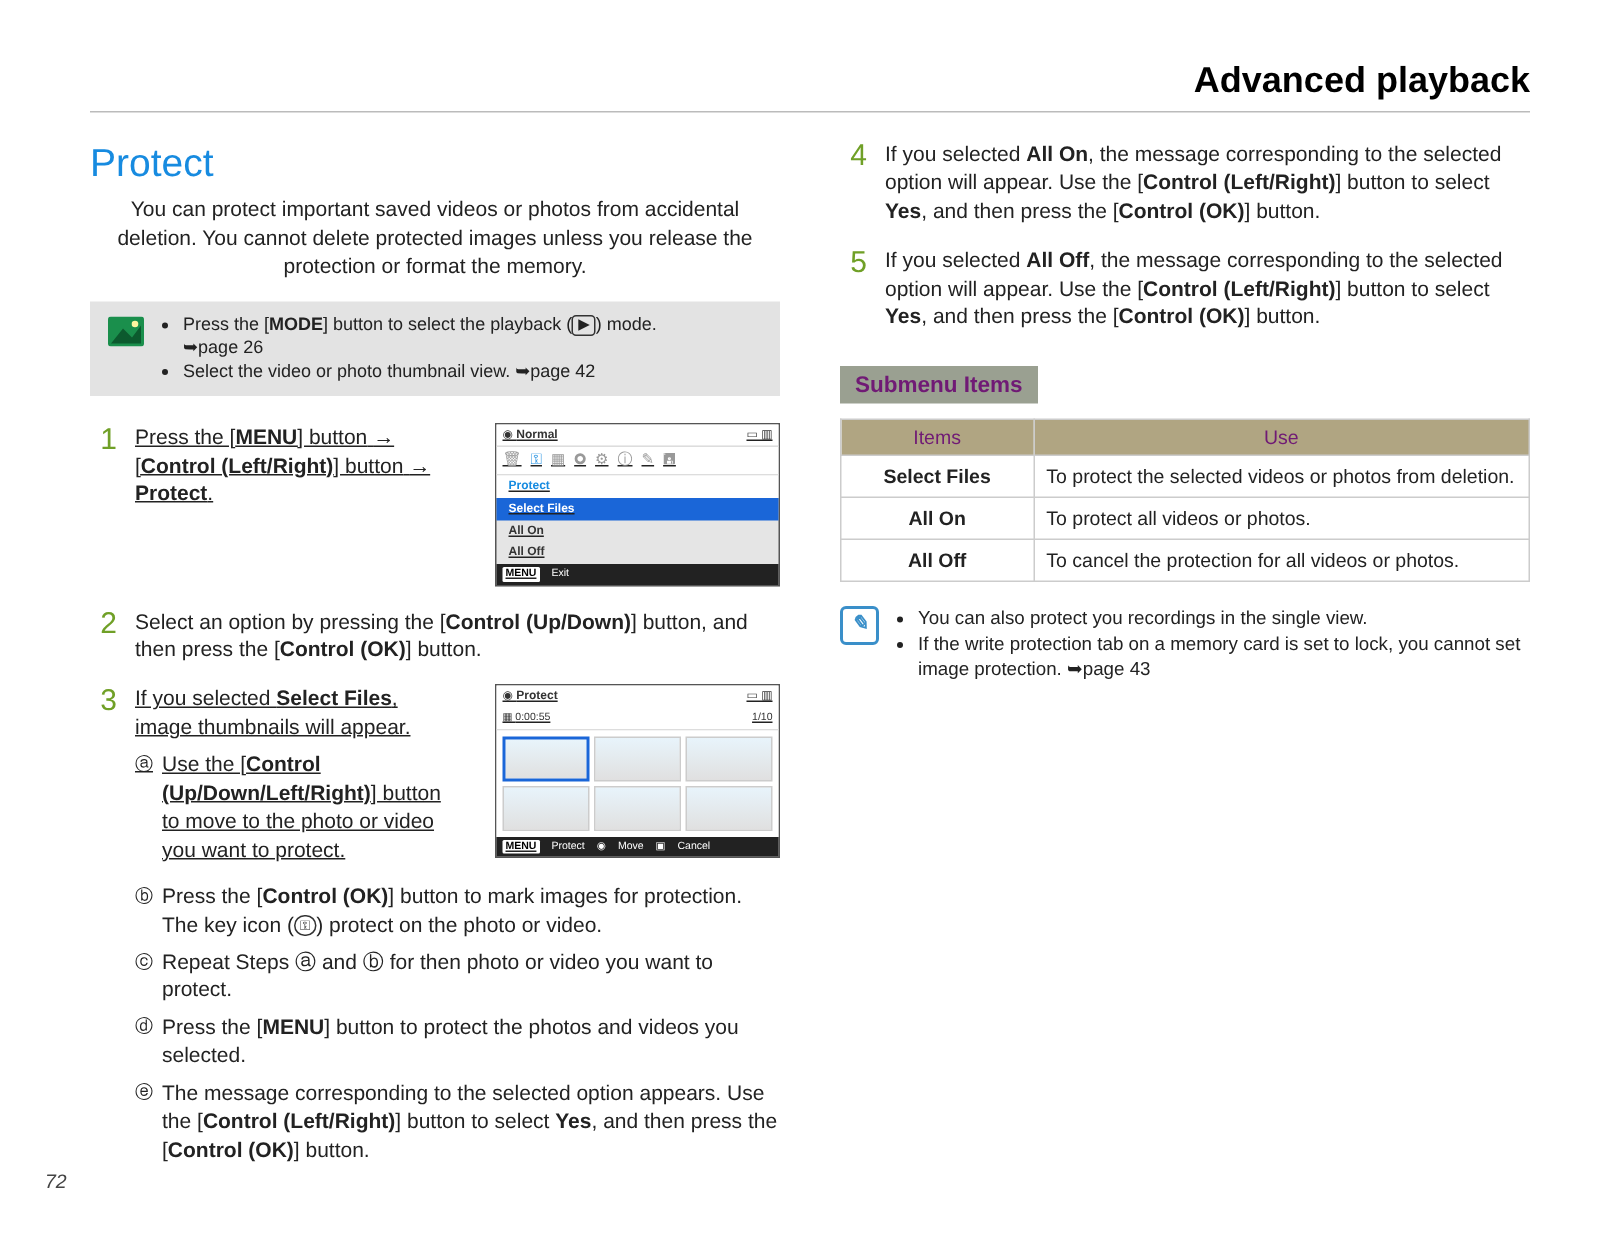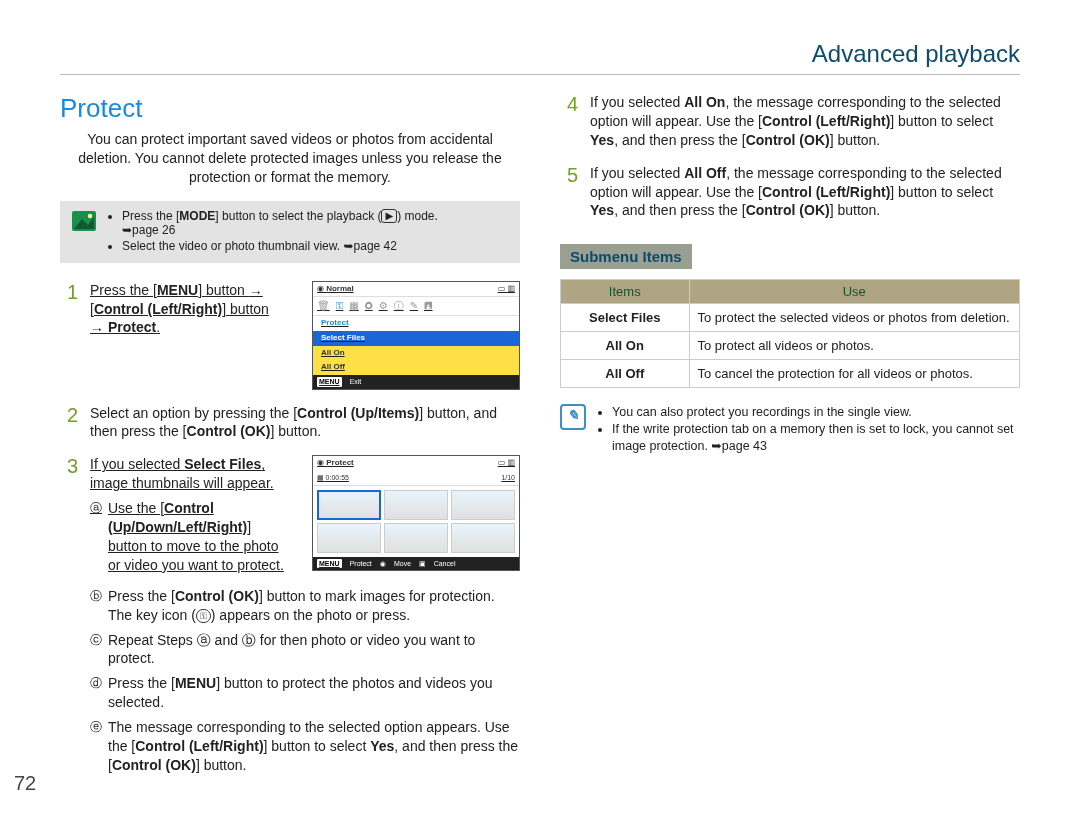"Advanced playback" .chapter-title { color: #0c4a6e -> #000000; font-weight: 400 -> 700 }
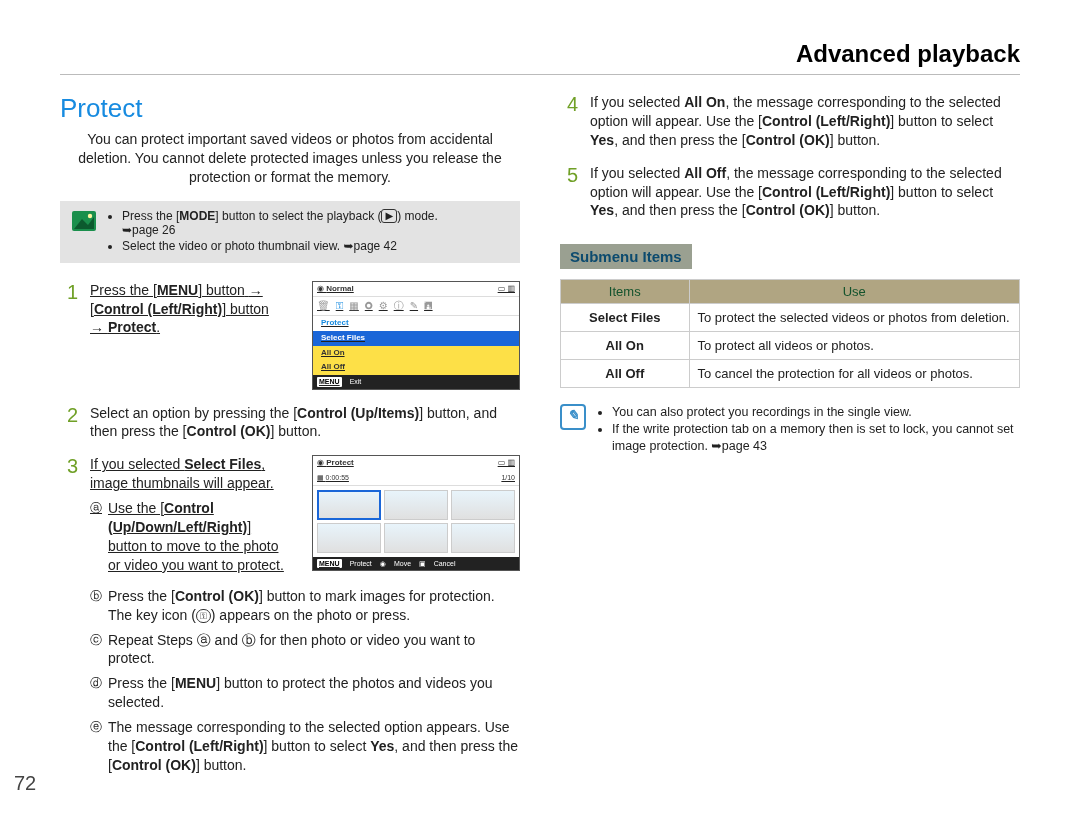"Submenu Items" .sub-heading { color: #0c4a6e -> #701a75 }
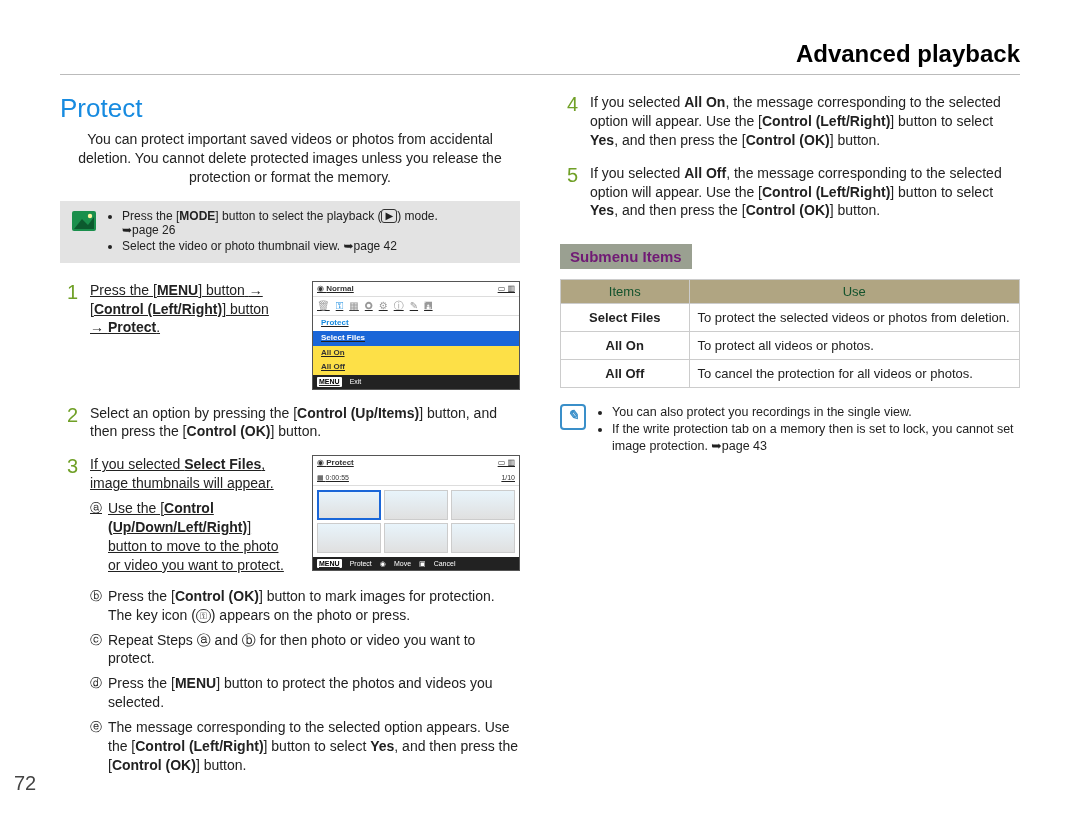"◉ Normal" .screen { background: #fde047 -> #e5e5e5; width: 208px -> 190px }
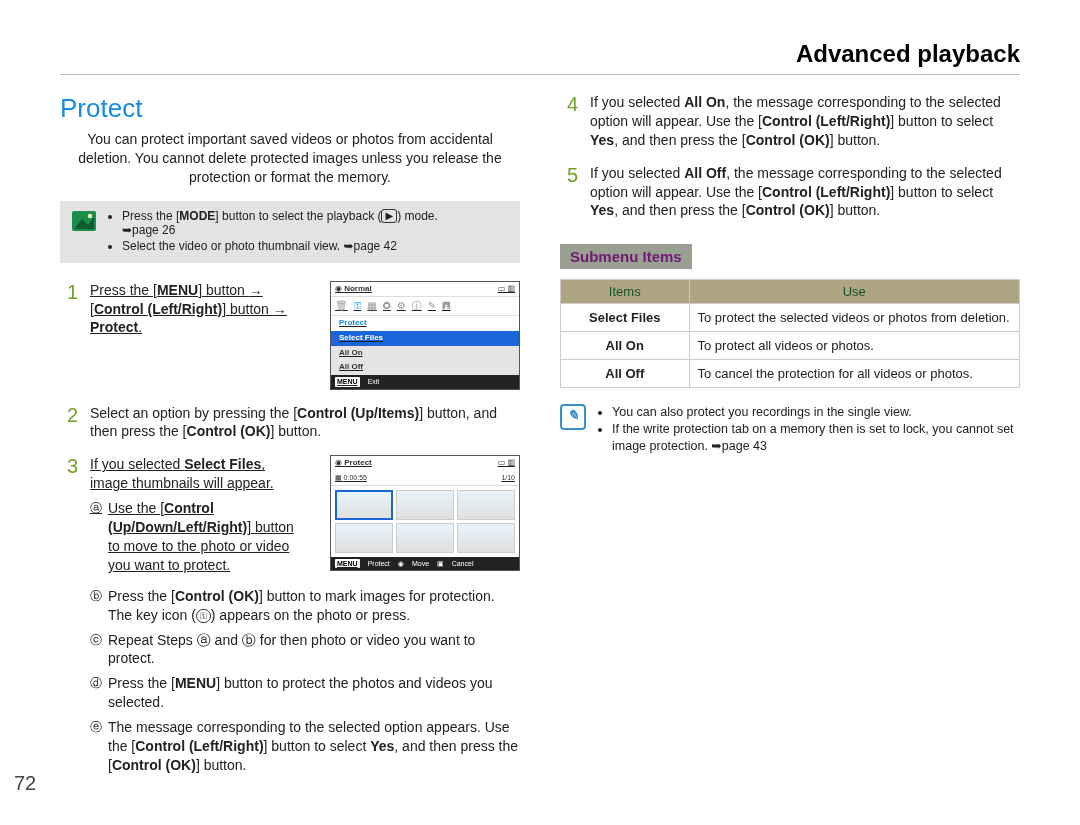"Items" table.items th { color: #14532d -> #701a75 }
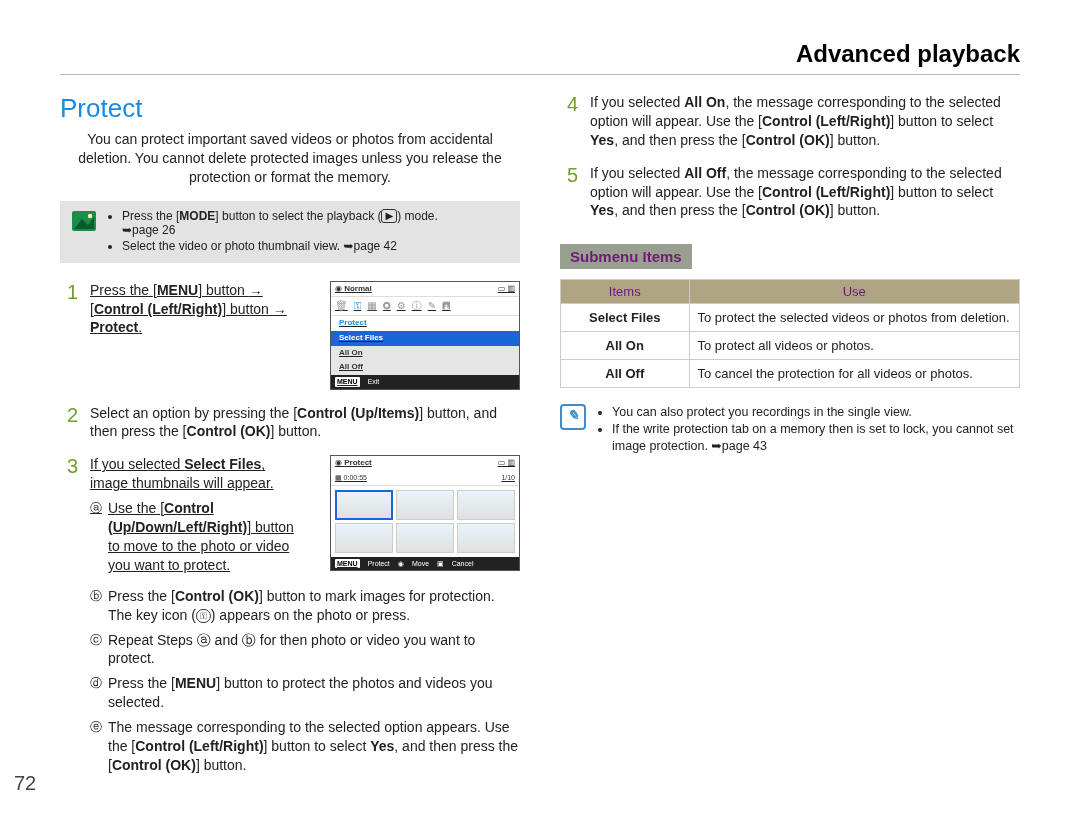"Control (Up/Items)" b { text: Up/Items -> Up/Down }
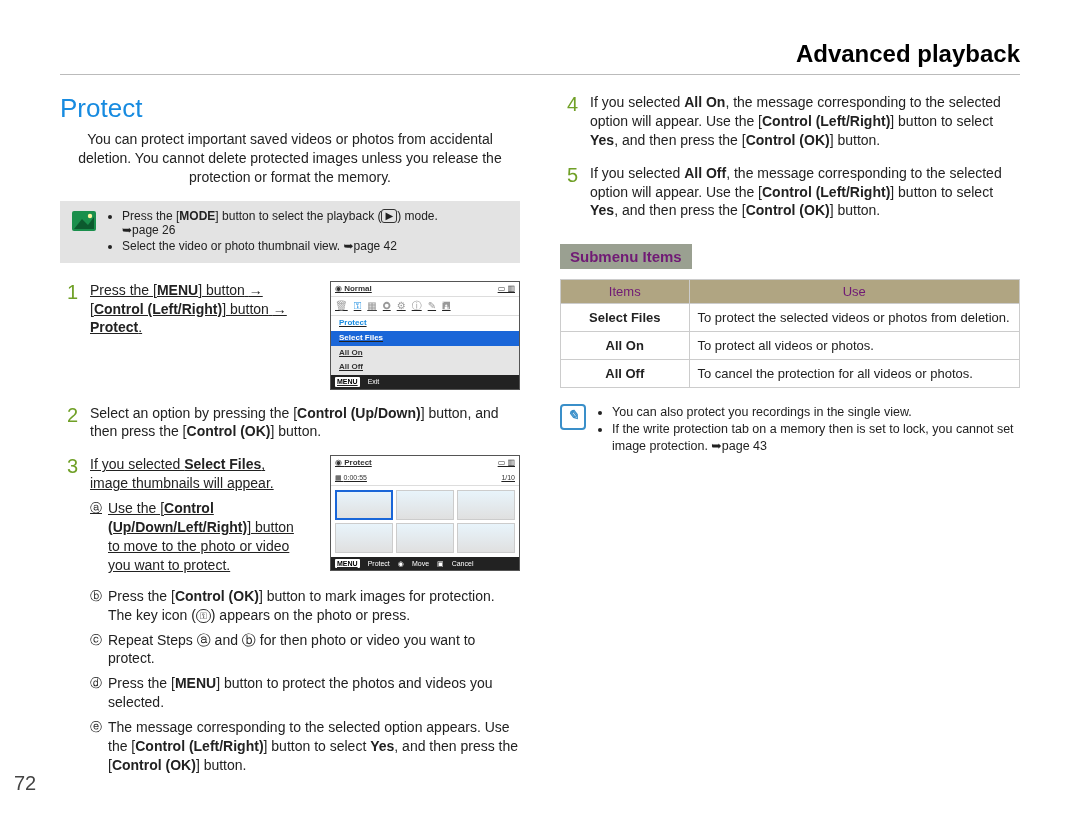"If the write protection tab" span { text: then -> card }
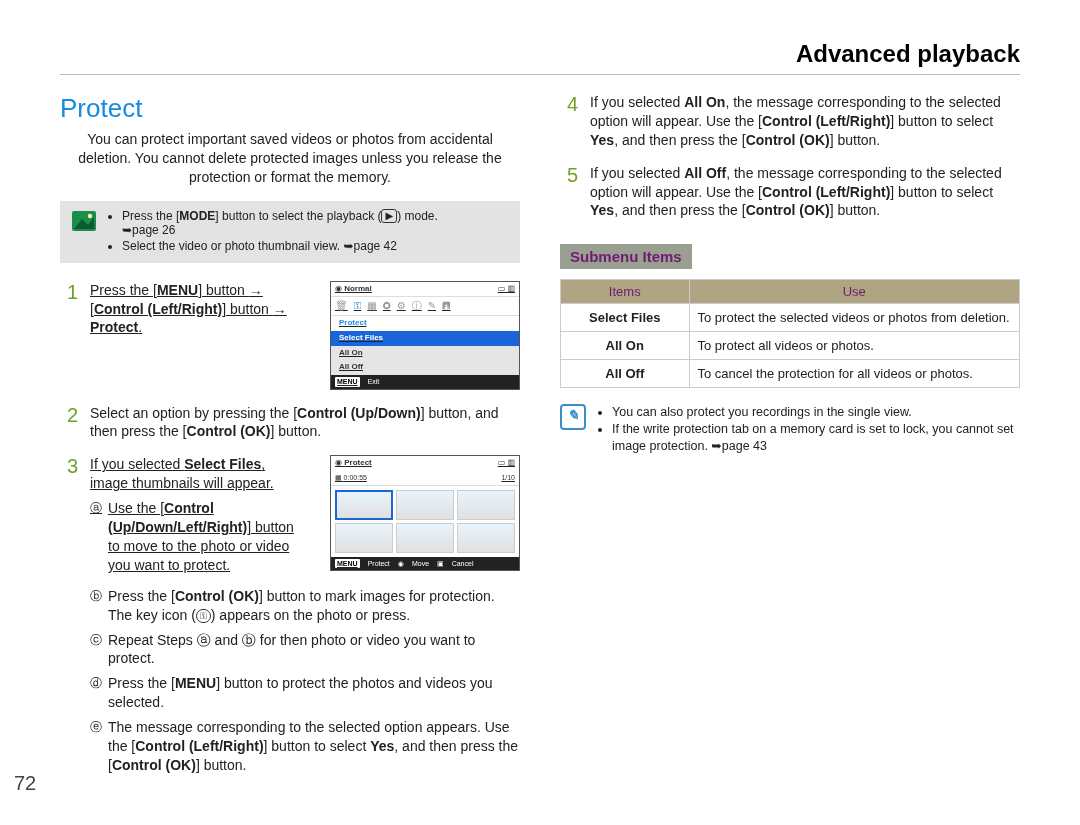") appears on the photo" span { text: appears on the photo or press -> protect on the photo or video }
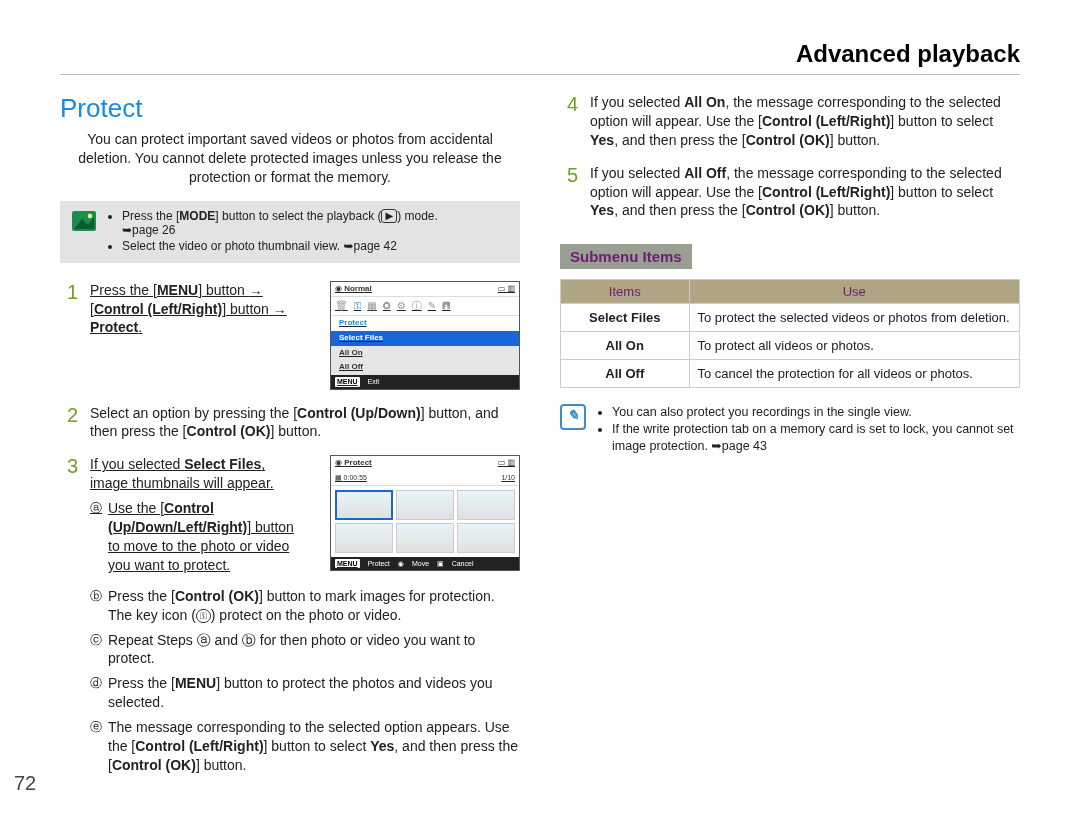"72" .page-num { font-size: 20px -> 13px; font-style: none -> italic; left: 14px -> 30px }
